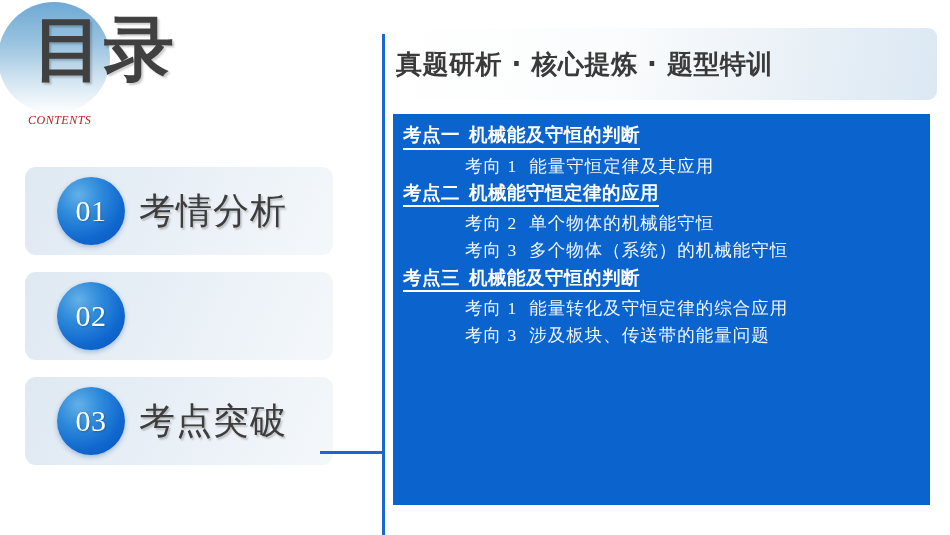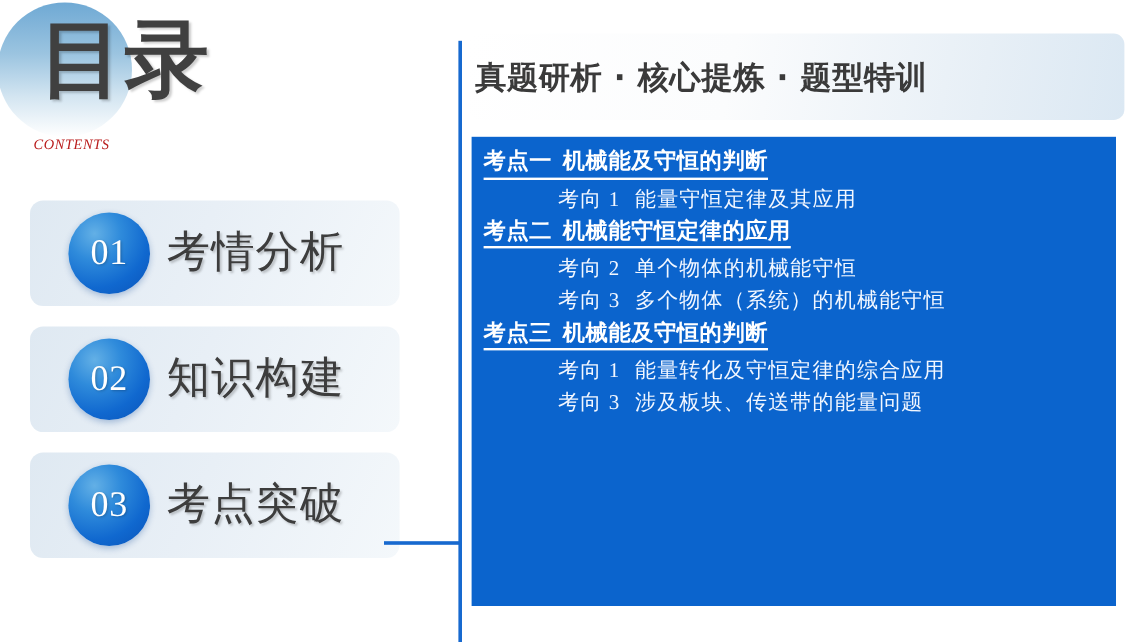"知识构建" div.agenda-label { html: <div>知识构建</div> -> none }
